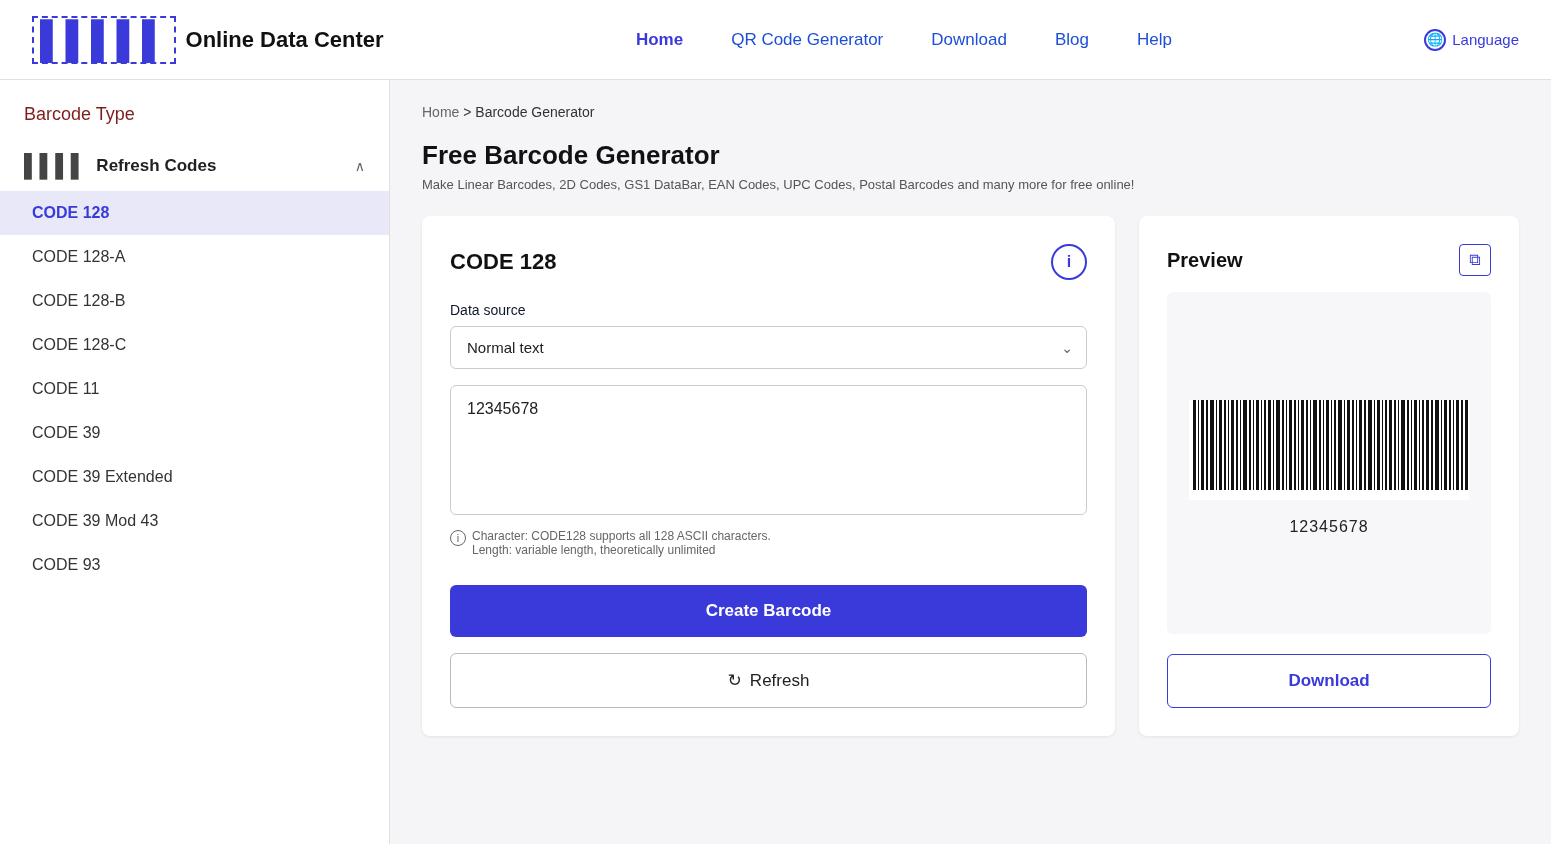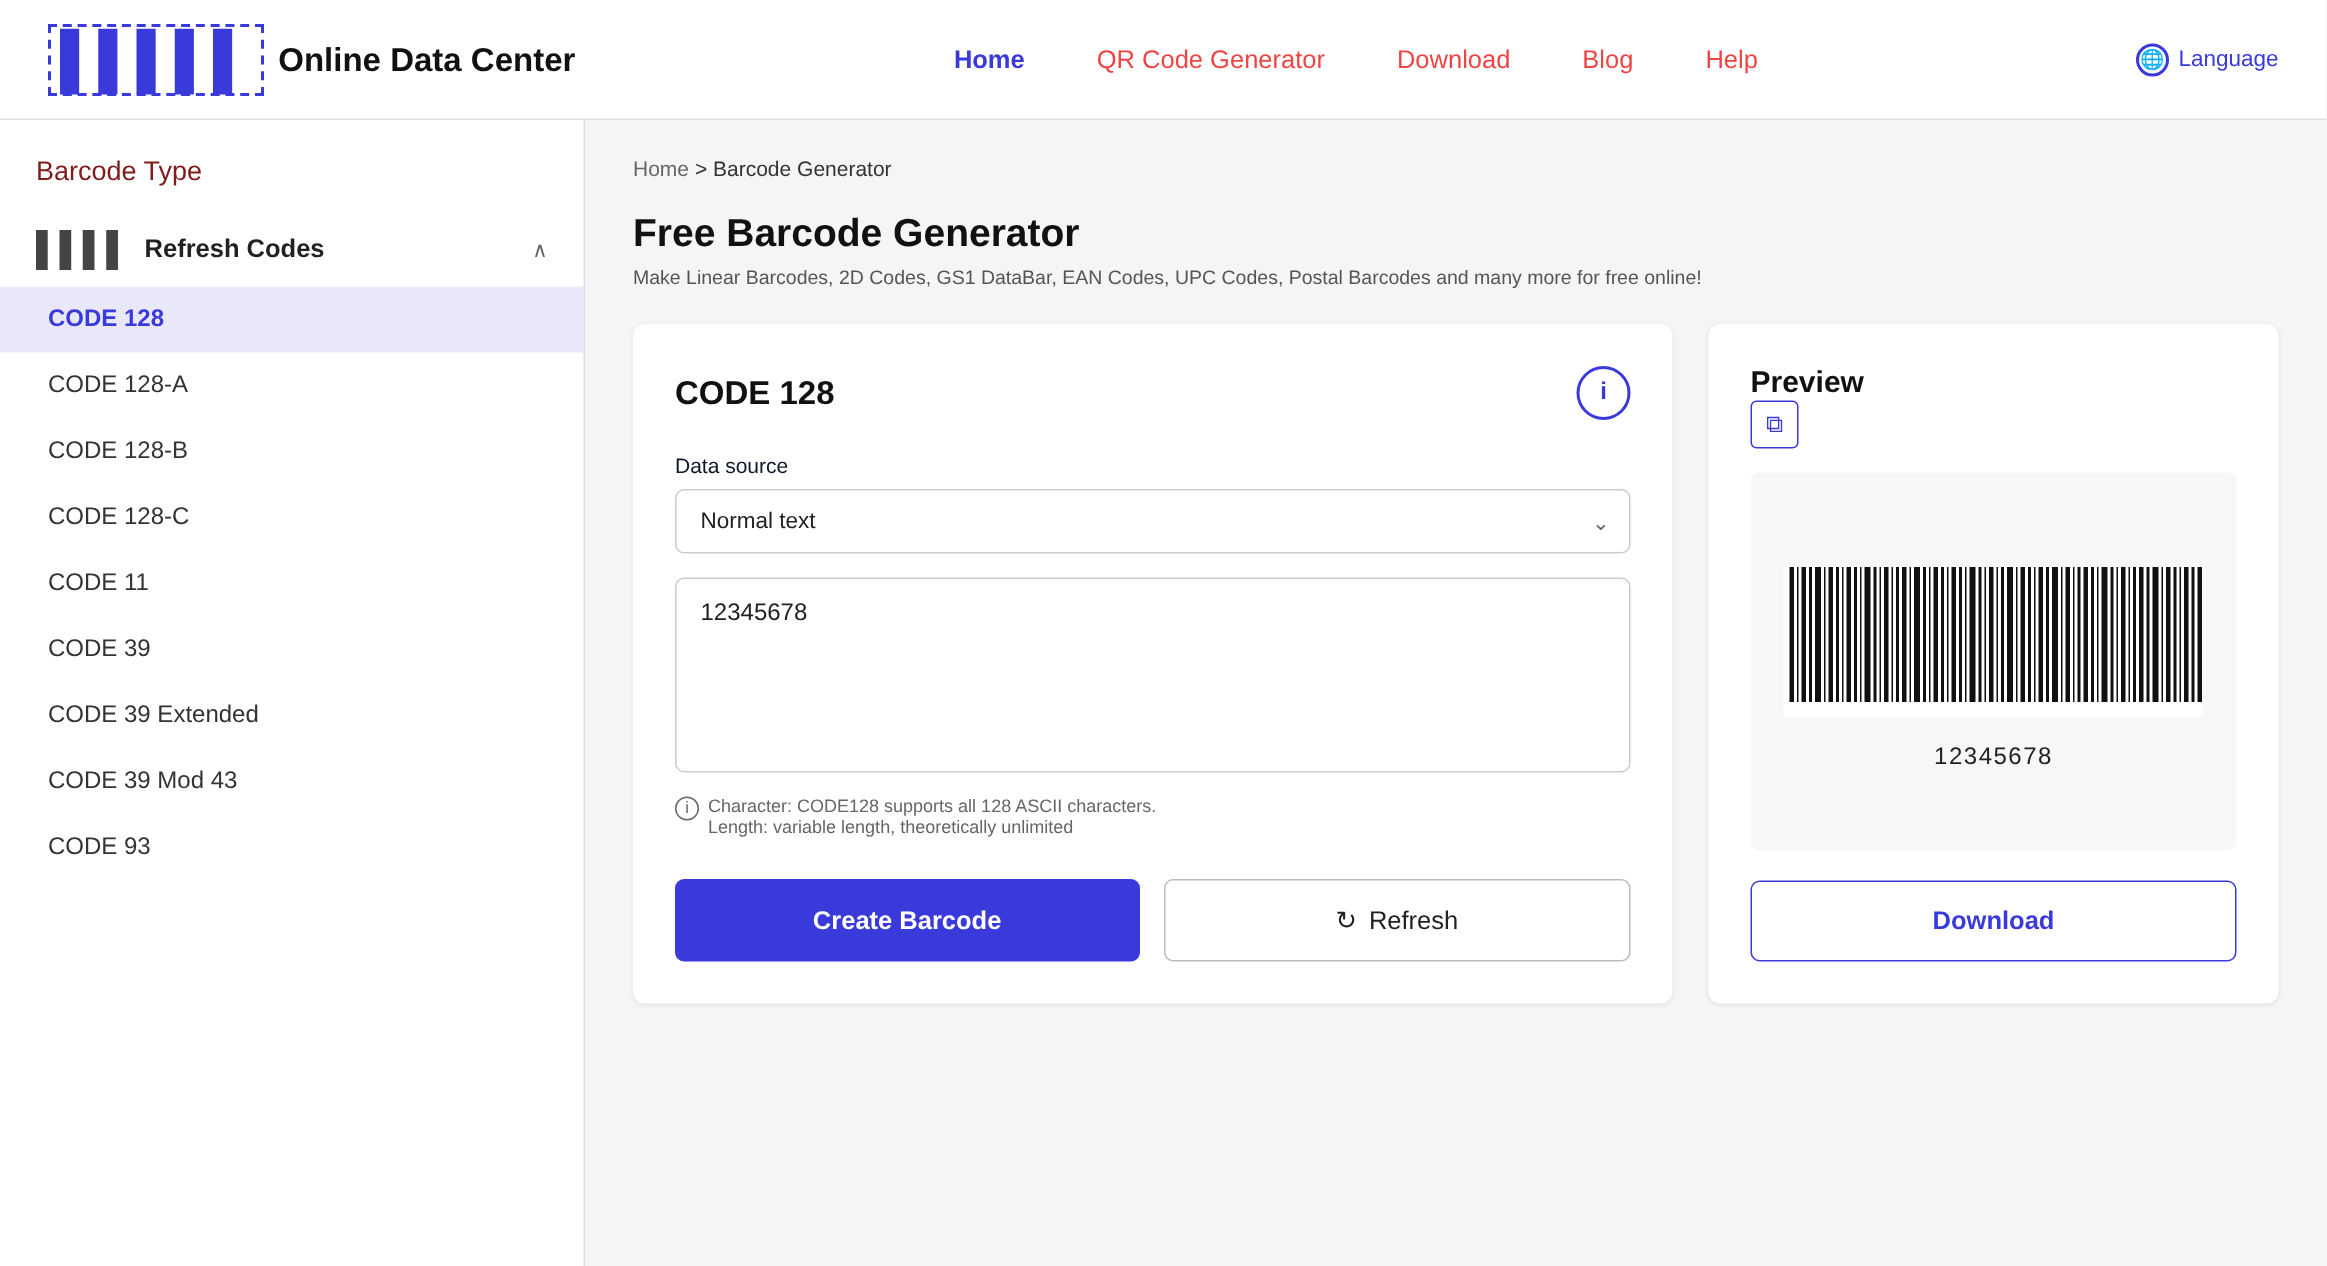"QR Code Generator" .nav a { color: #ef4444 -> #1d4ed8 }
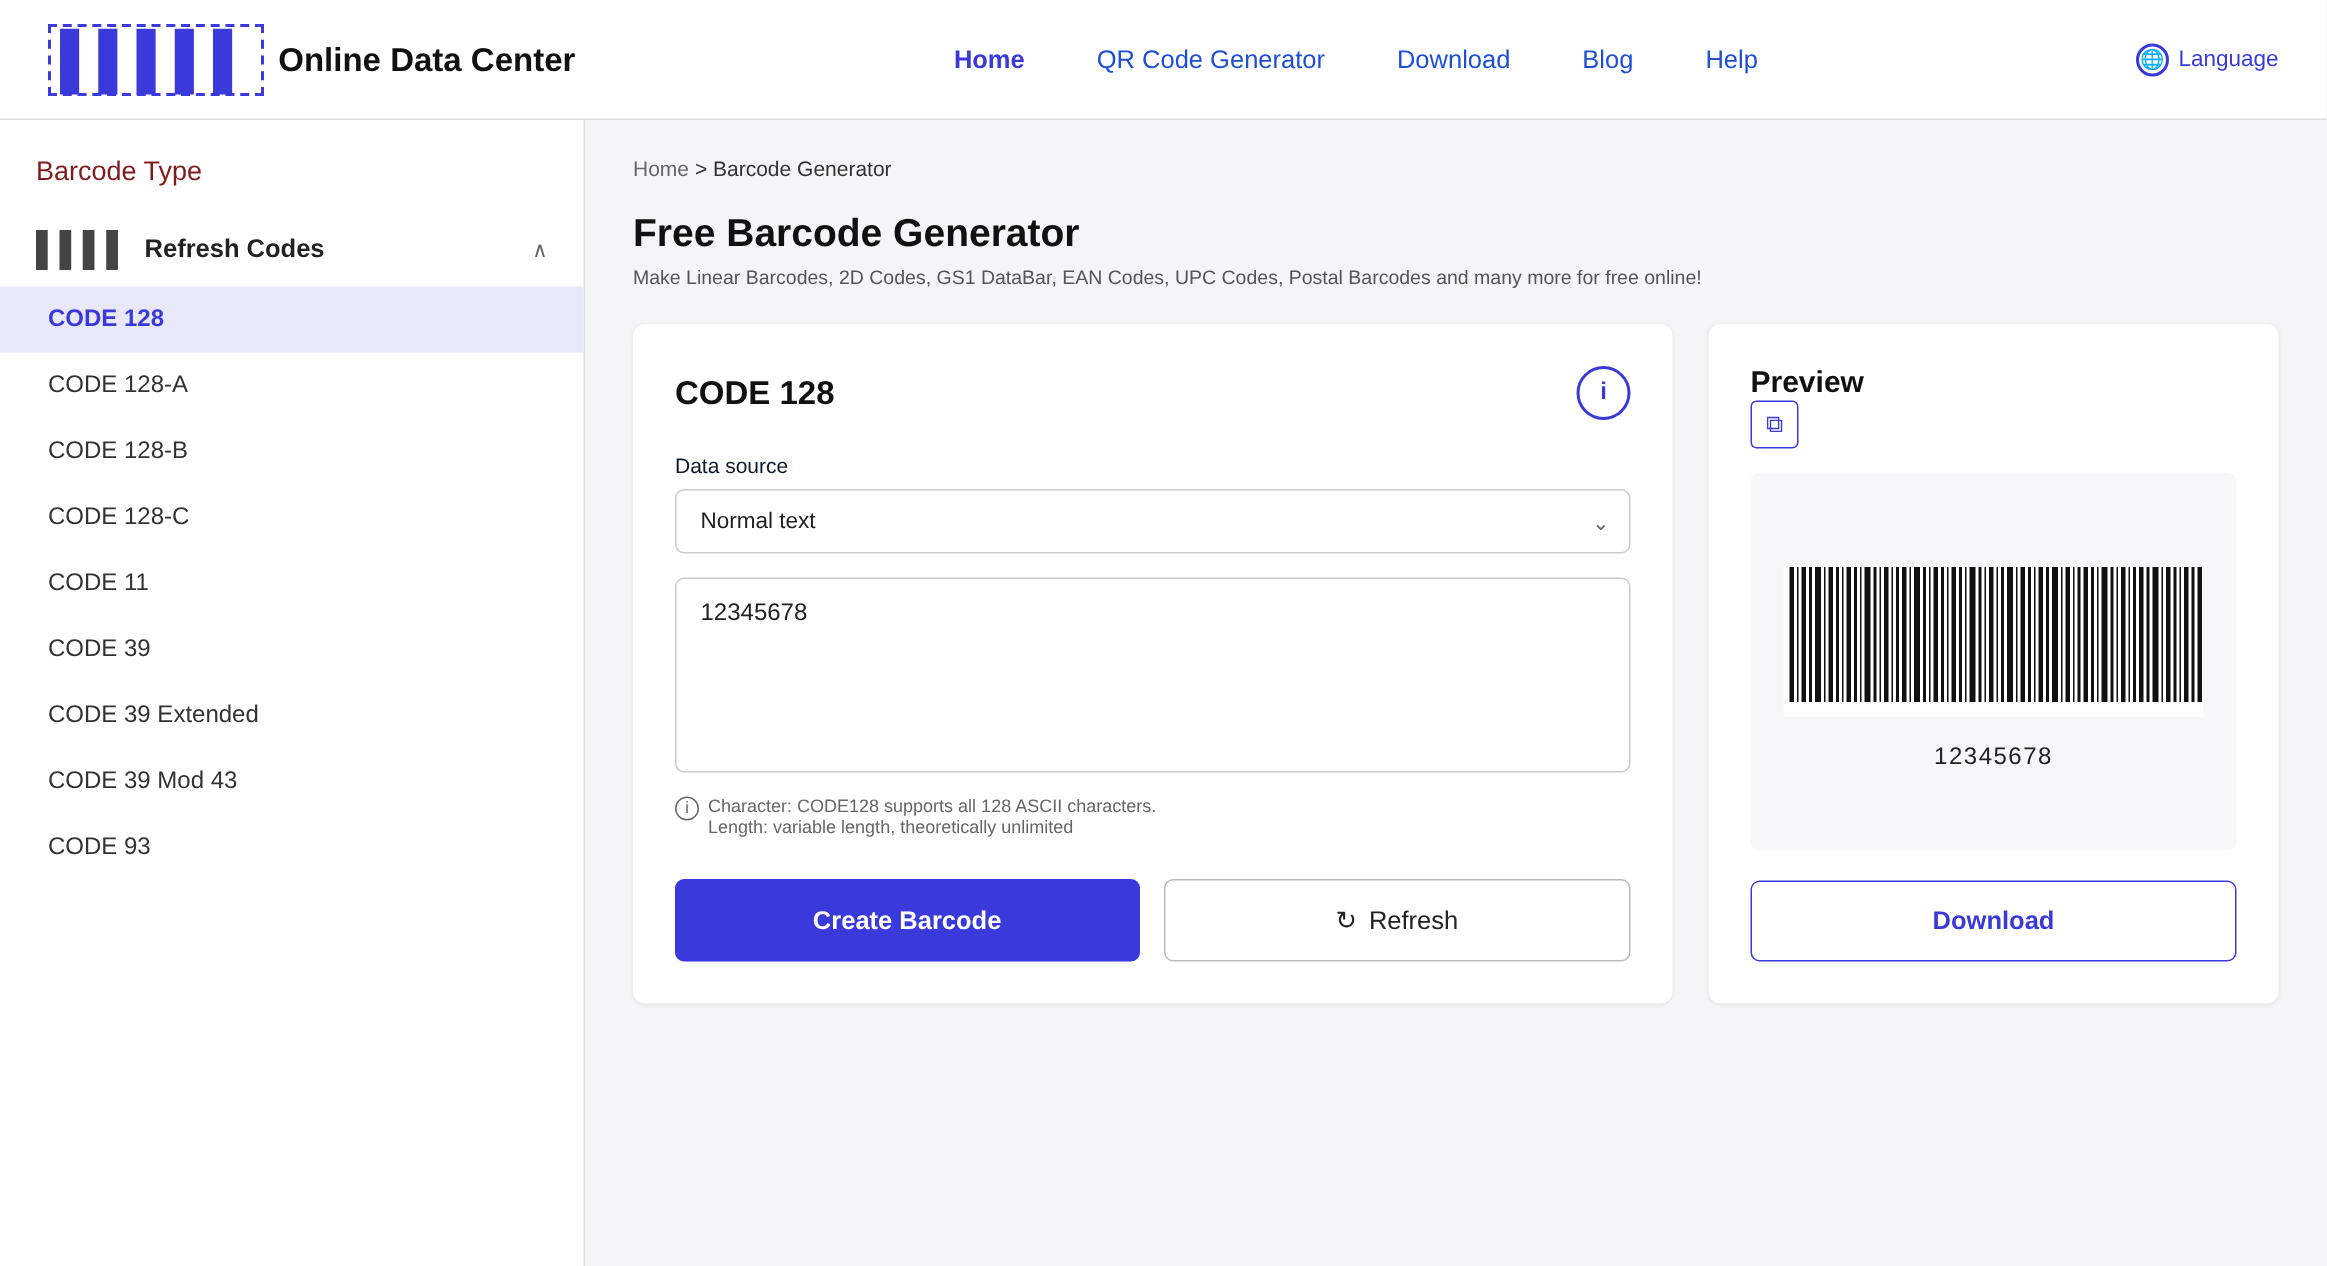"Preview" .preview-header { align-items: flex-start -> center; flex-direction: column -> none }
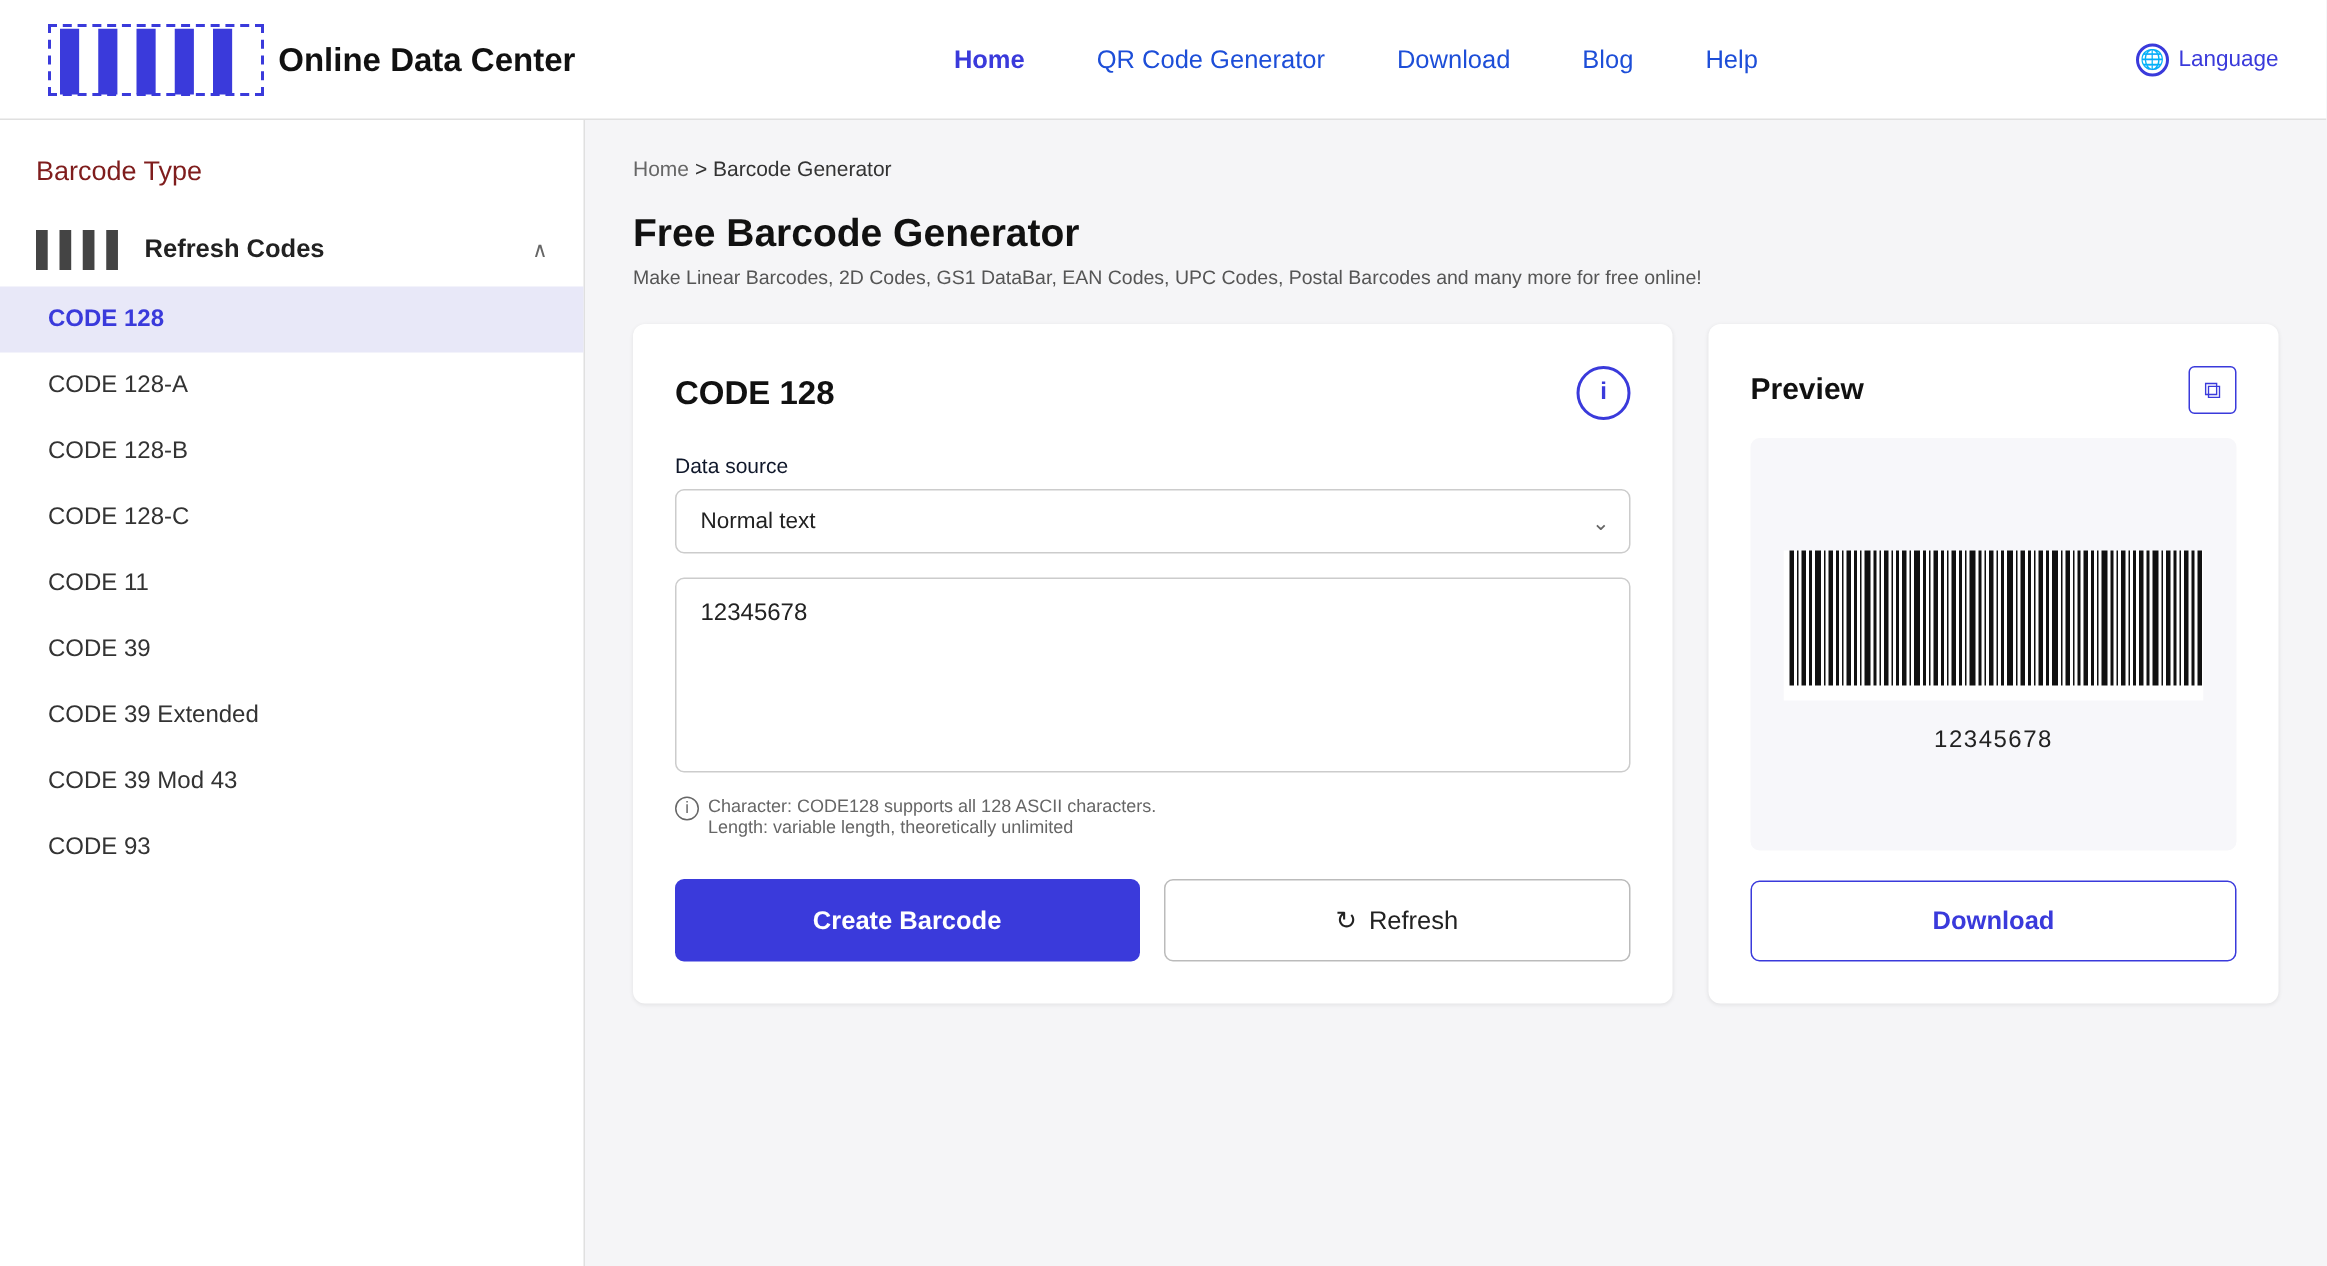"Create Barcode" .btn-row { flex-direction: none -> column }
